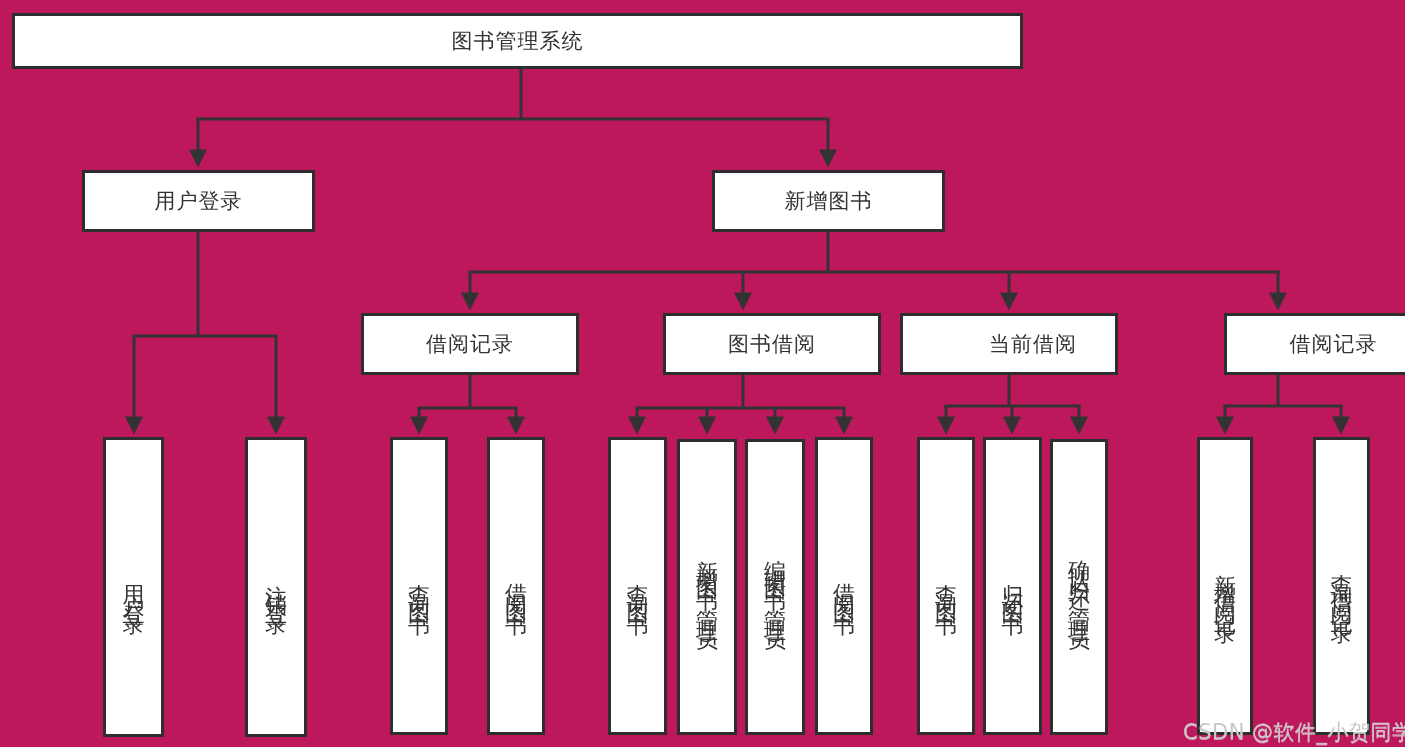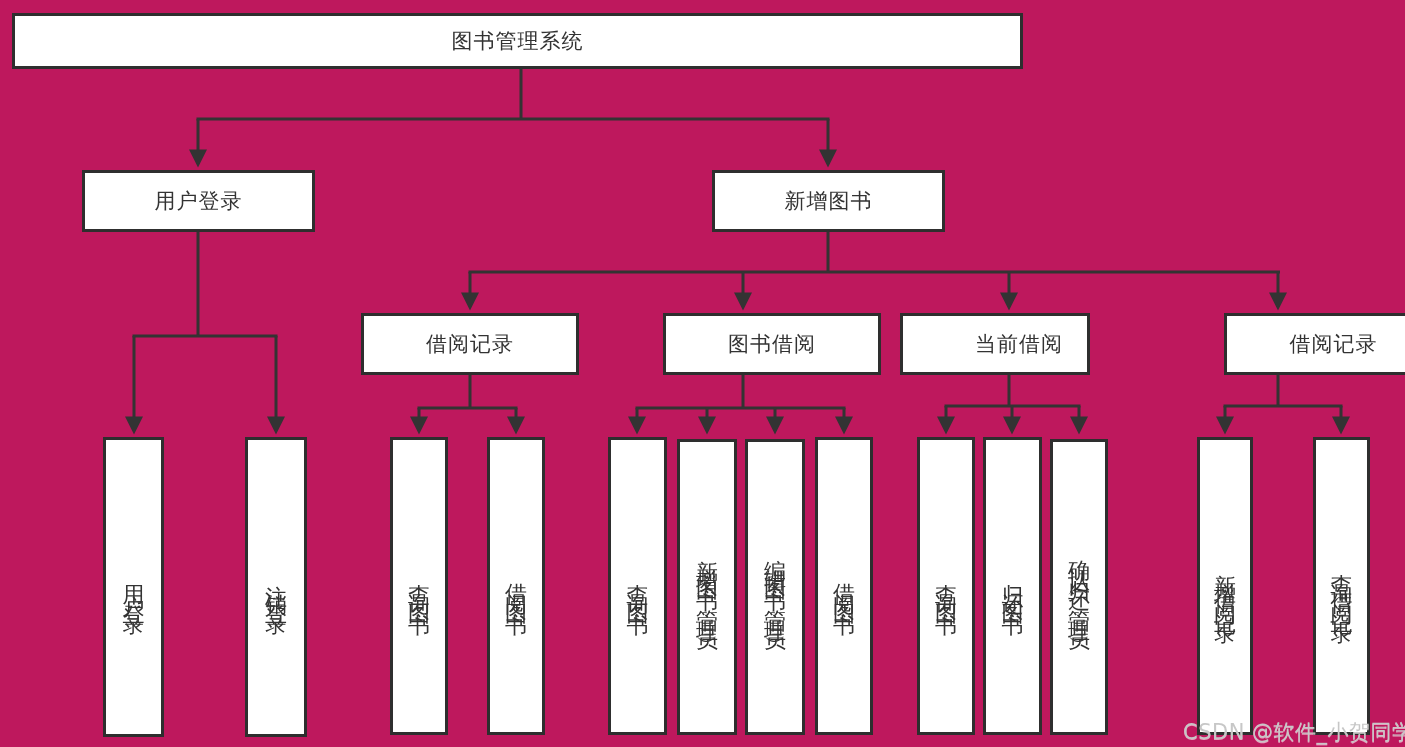"当前借阅" div.node { width: 190px -> 218px }
